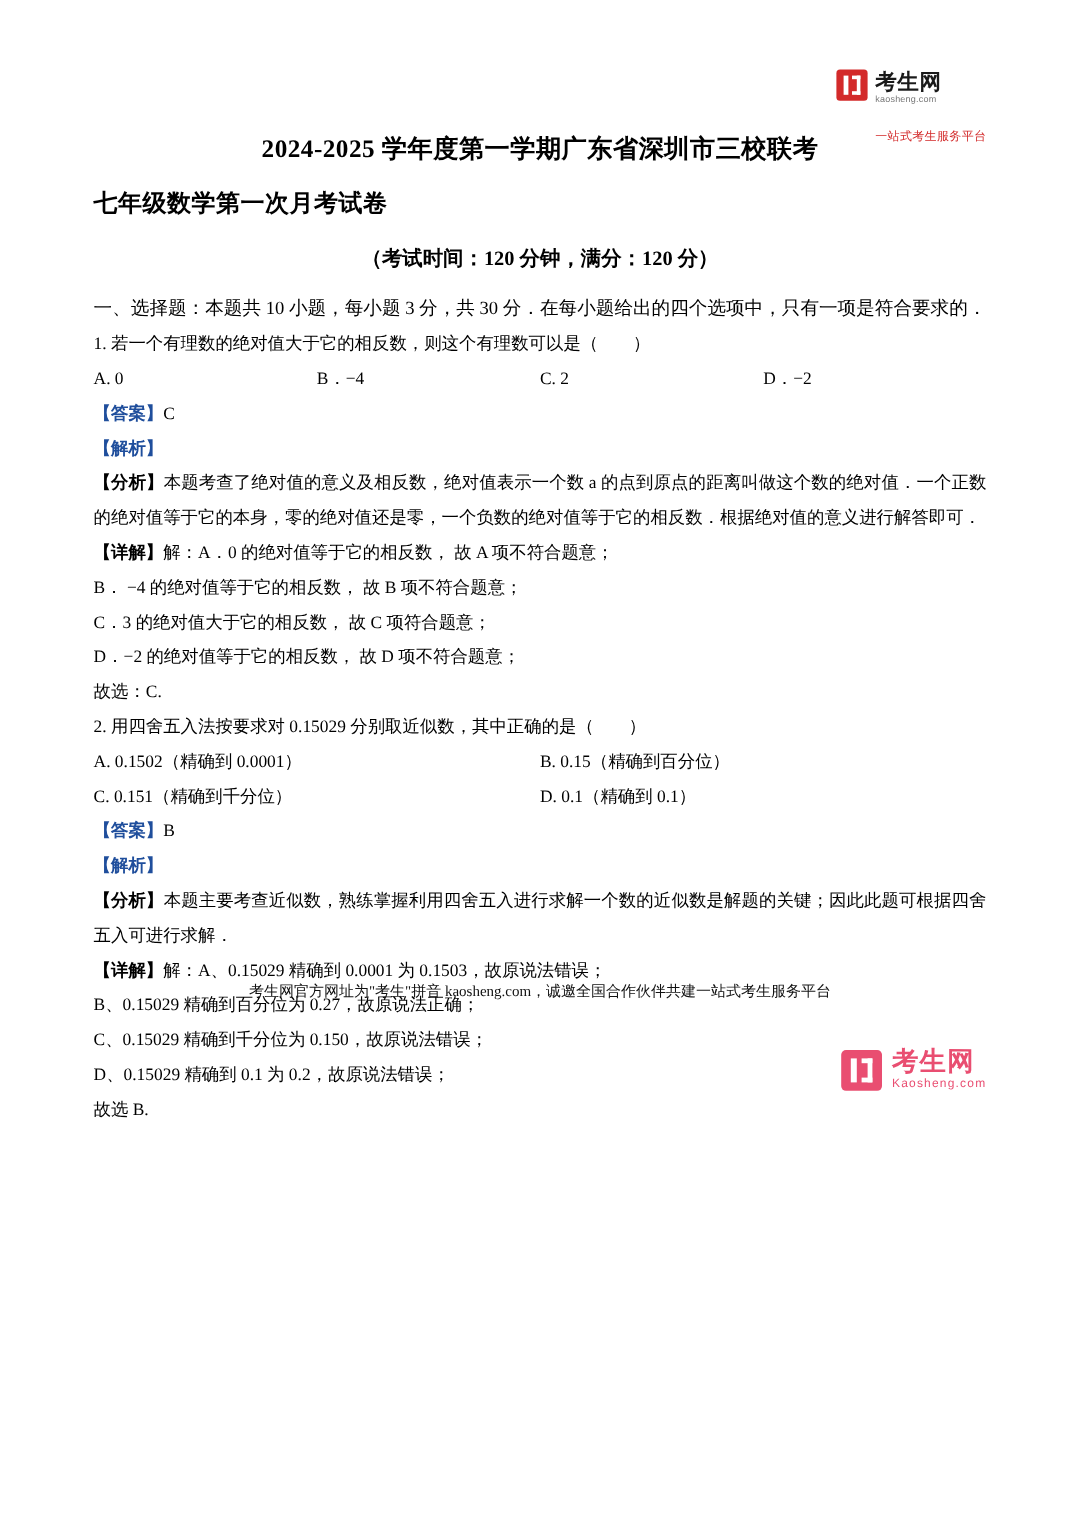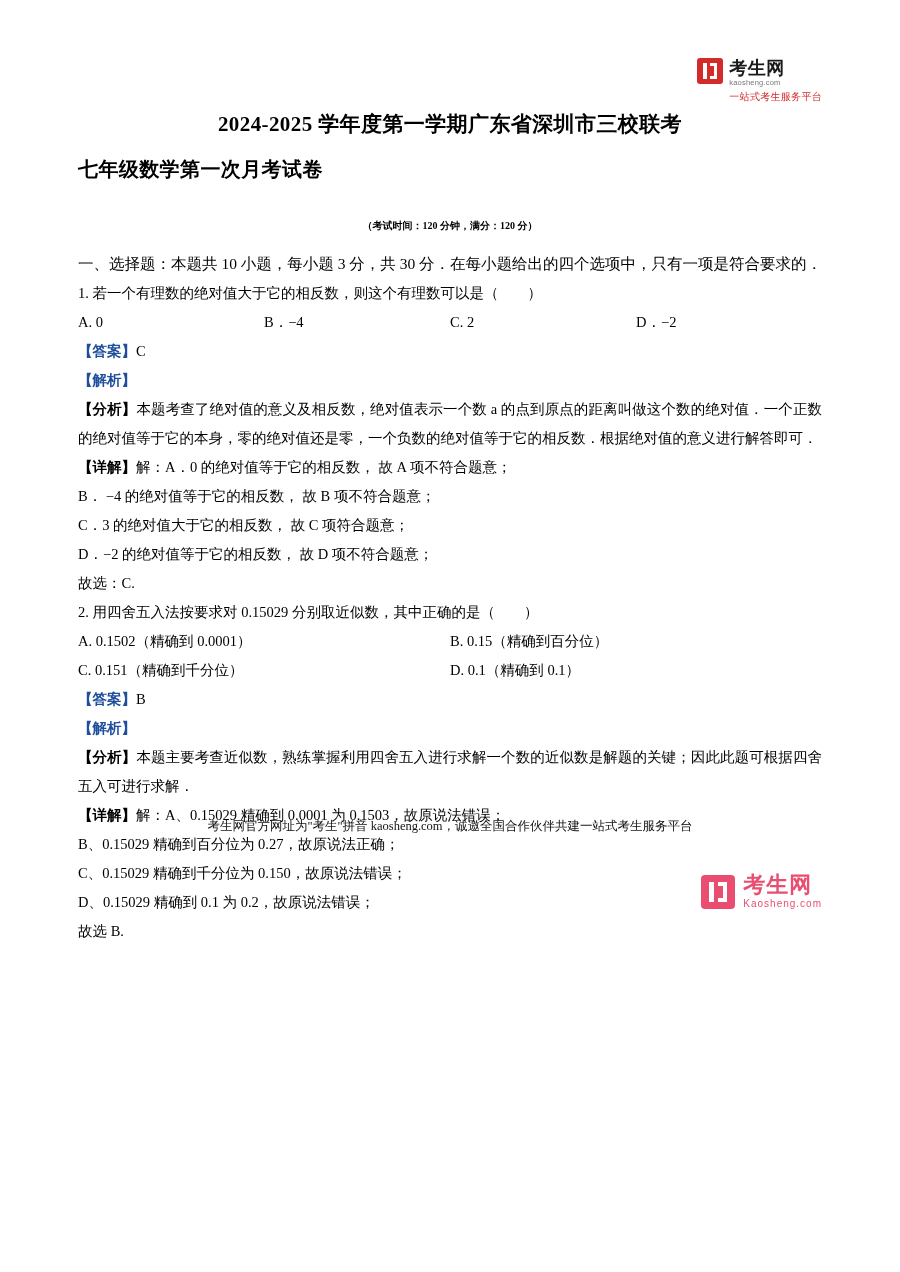"一站式考生服务平台" .logo-slogan { margin-top: 5px -> 23px }
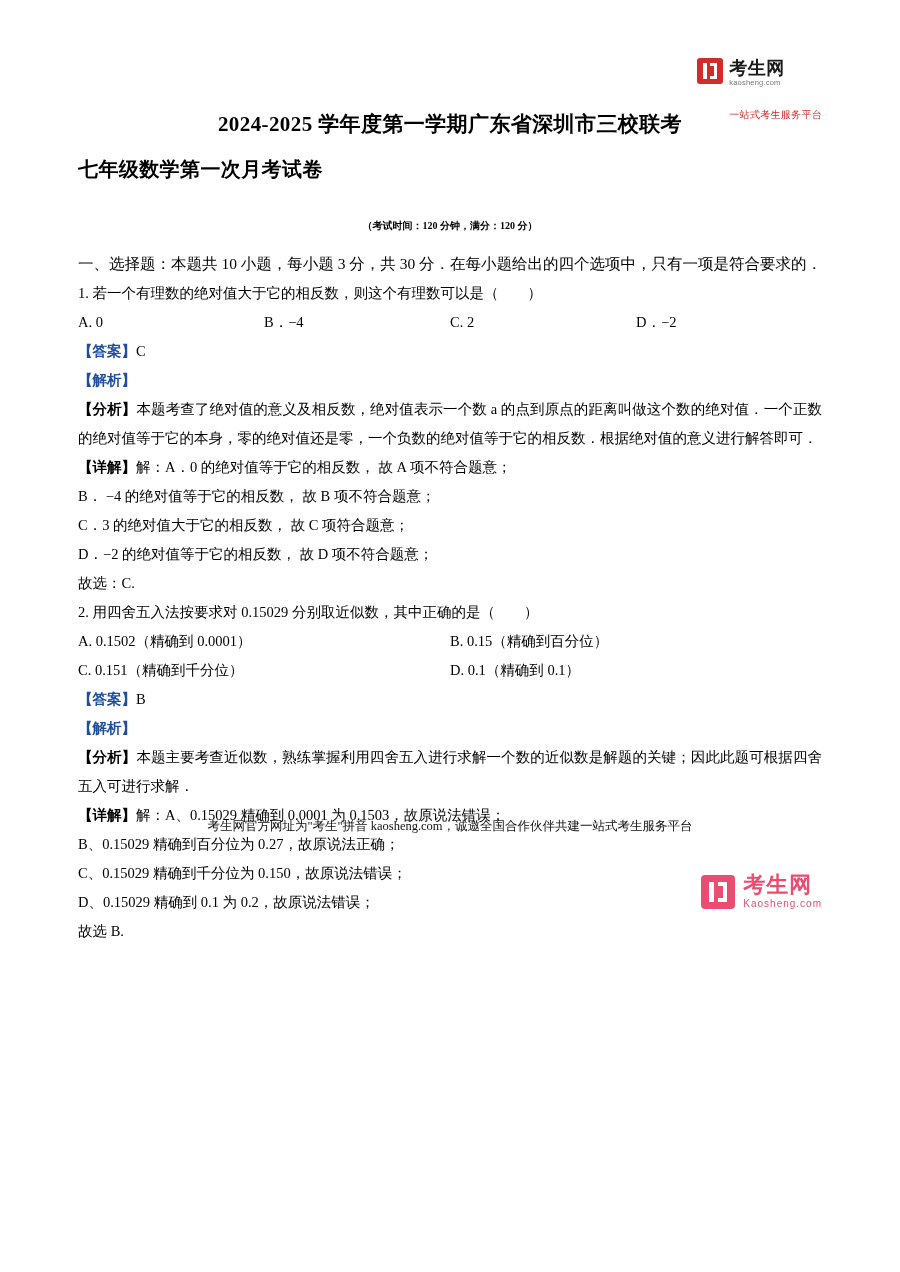"（考试时间：120 分钟，满分：120 分）" .doc-exam-info { font-size: 10px -> 17px; margin: 16px -> 1px }
